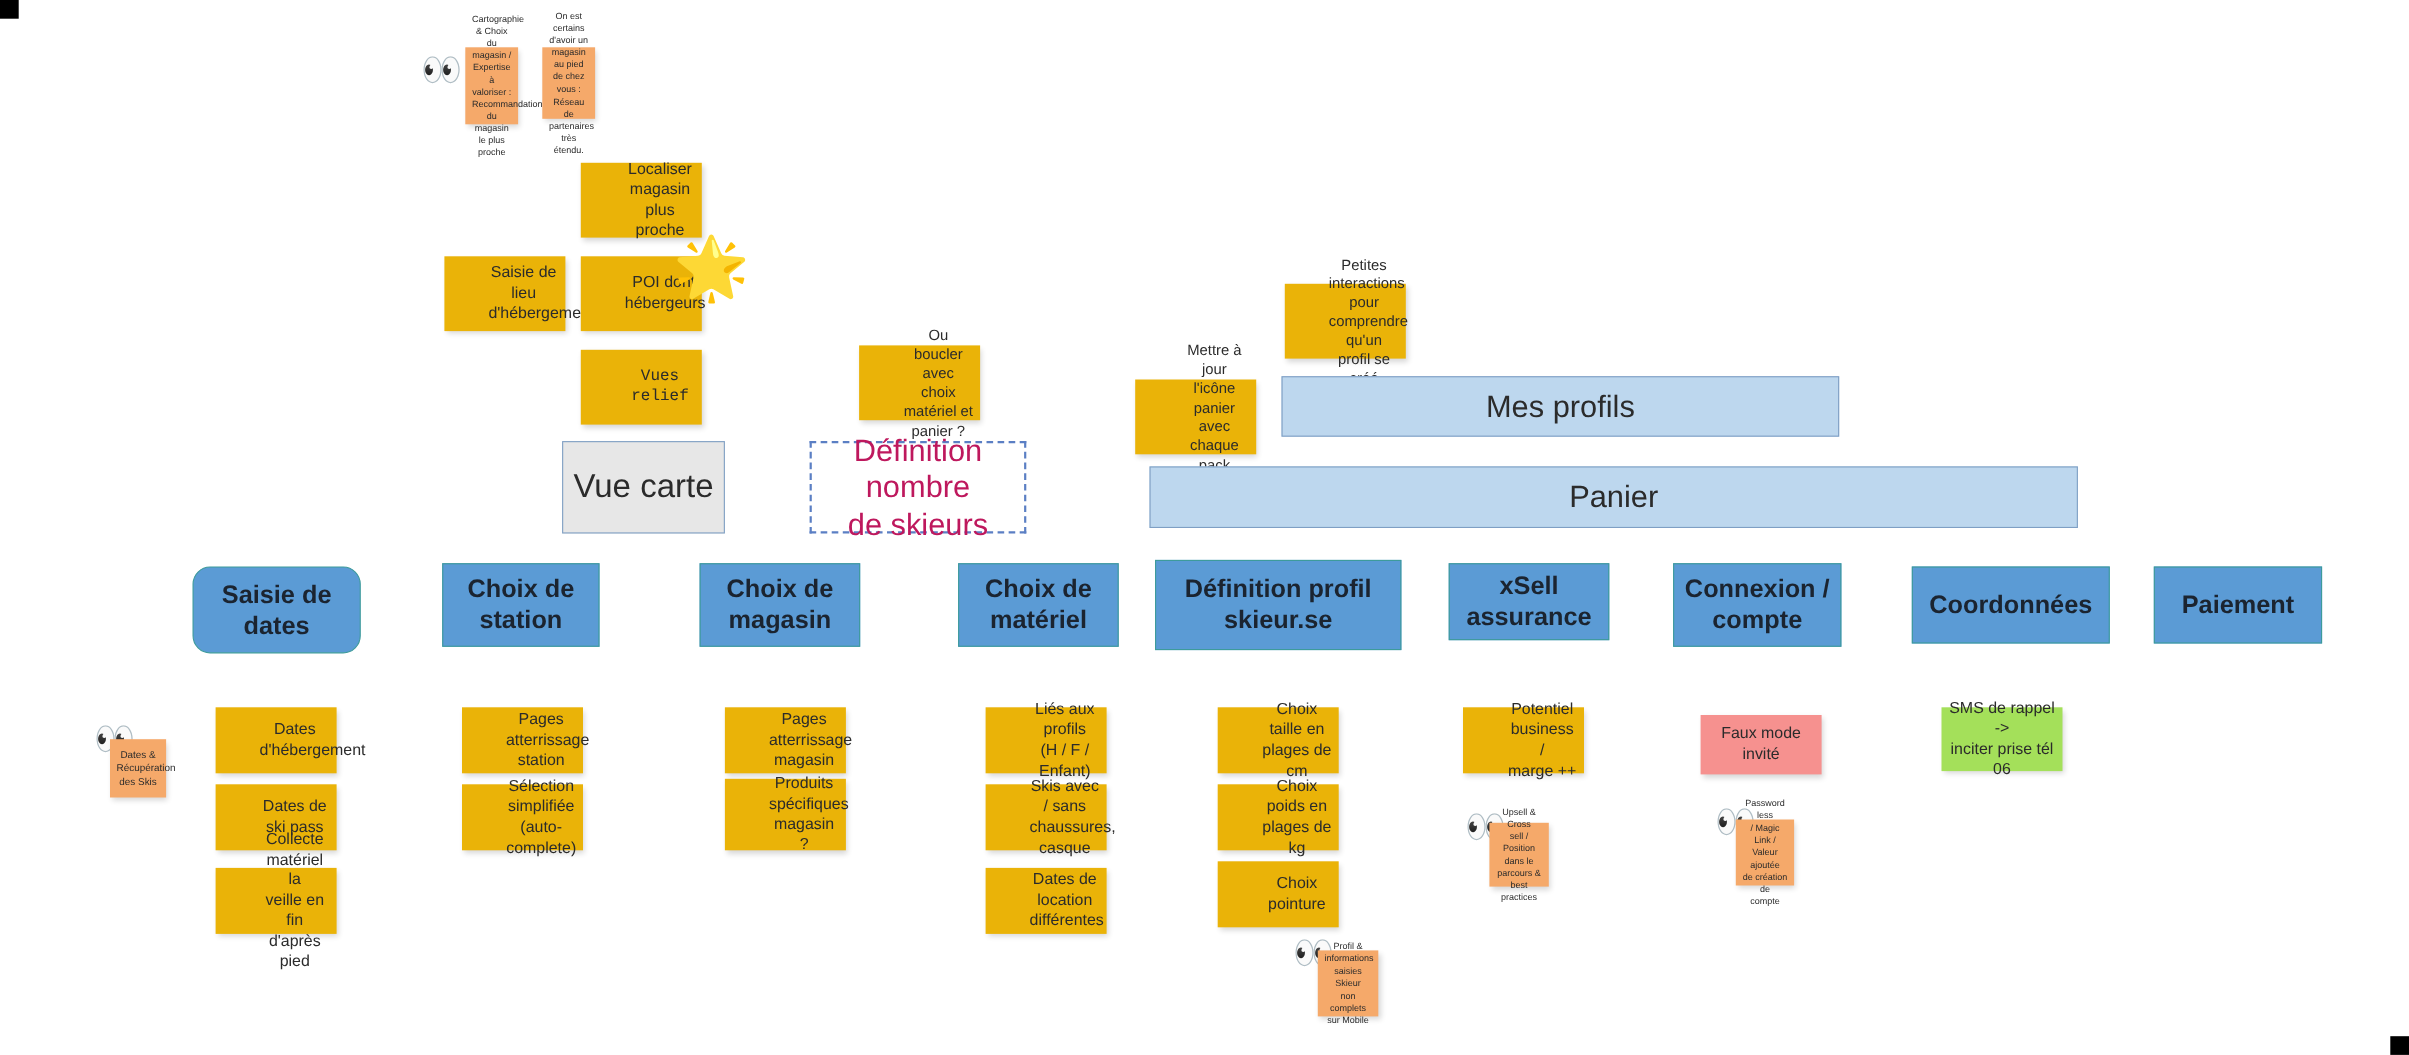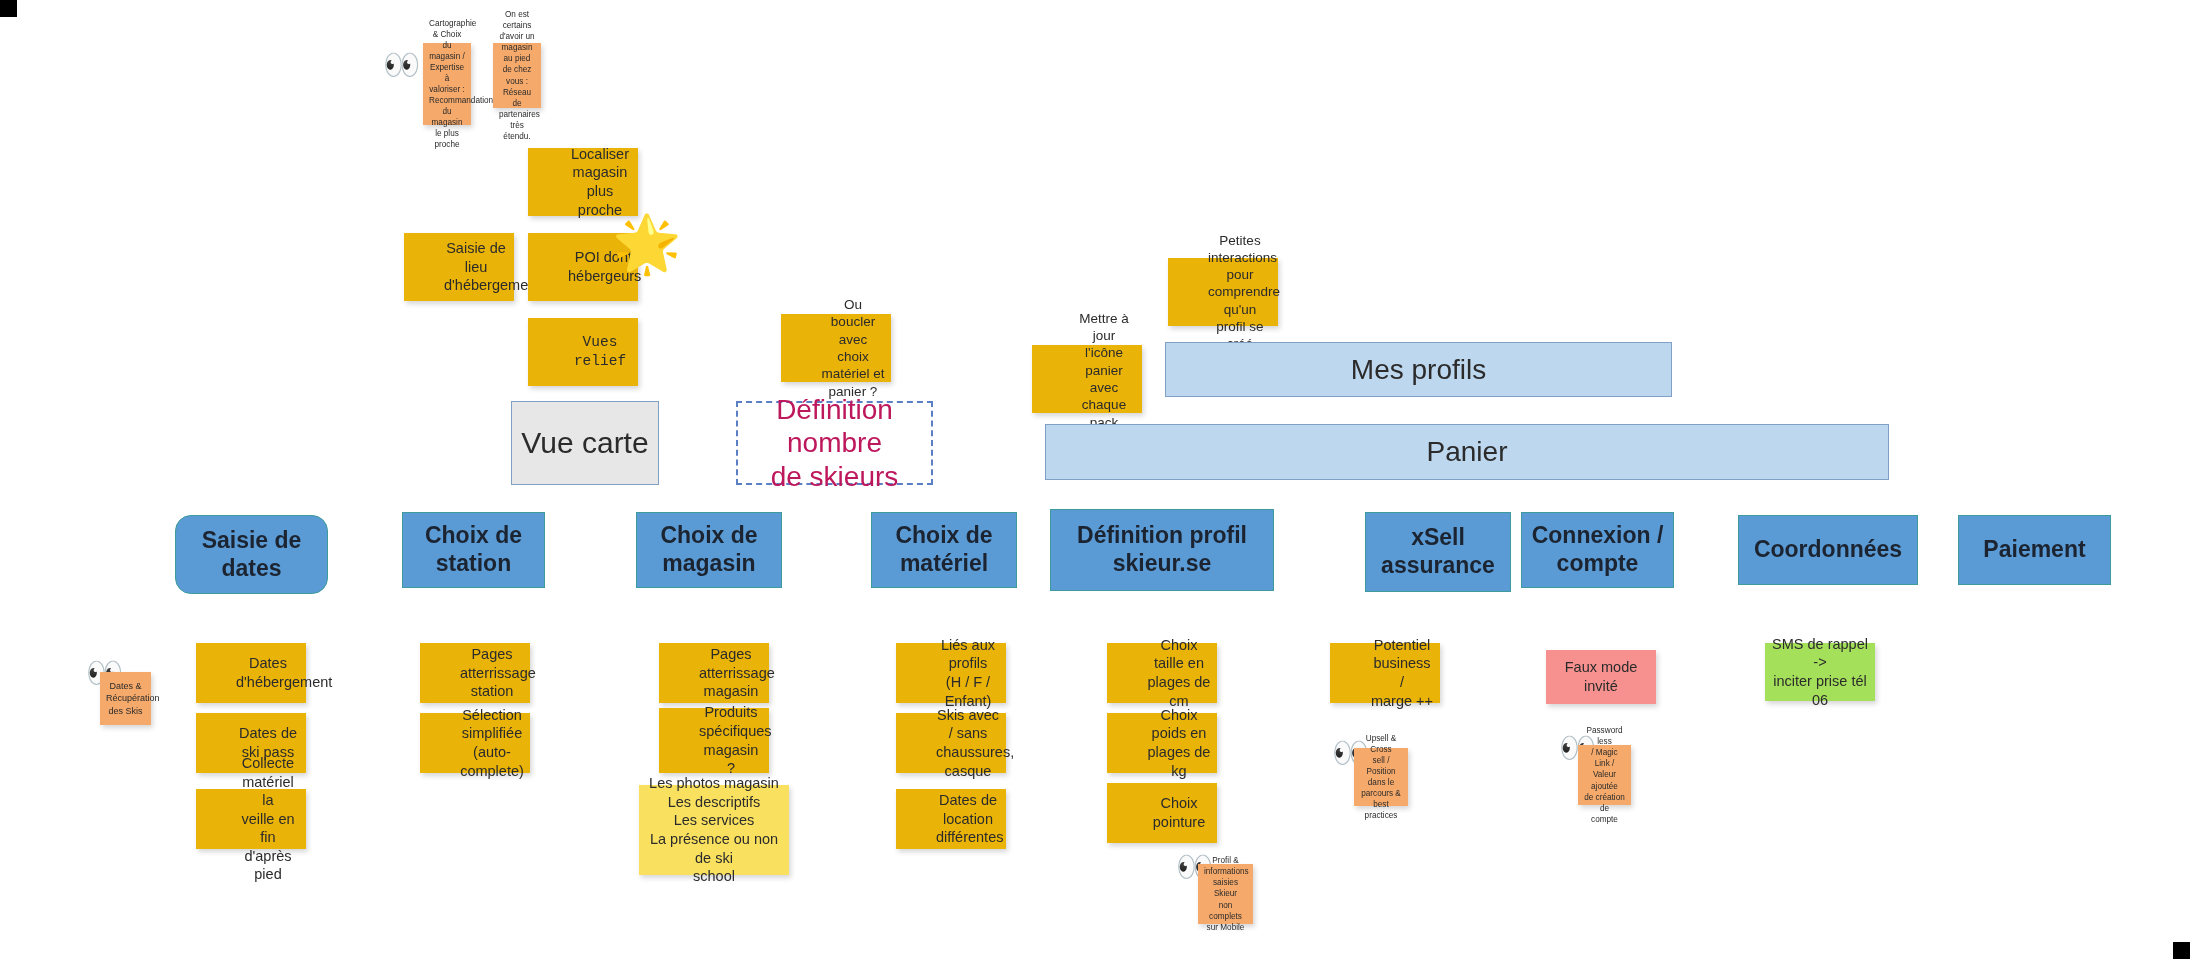"Cartographie & Choix du magasin" div.abs { height: 82px -> 70px }
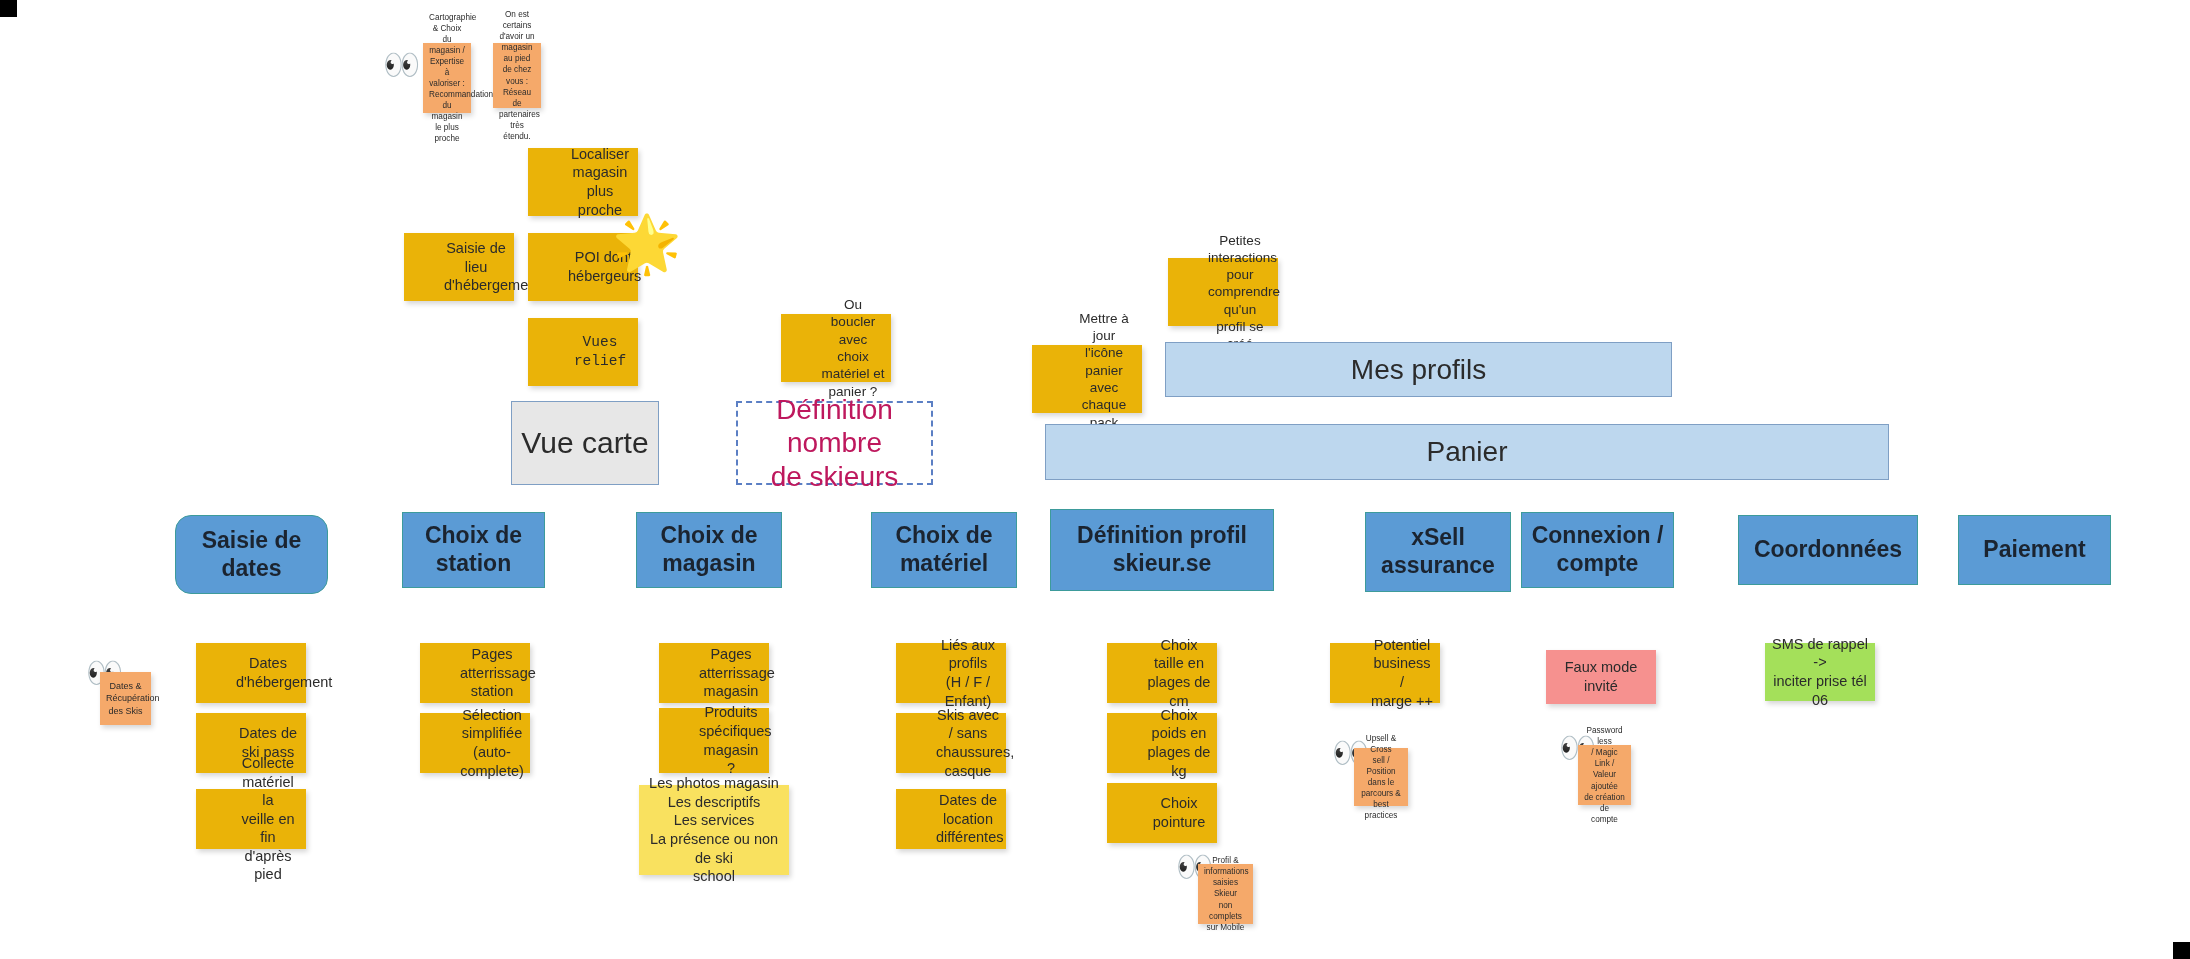"xSell" div.abs { height: 80px -> 70px; left: 1365px -> 1317px }
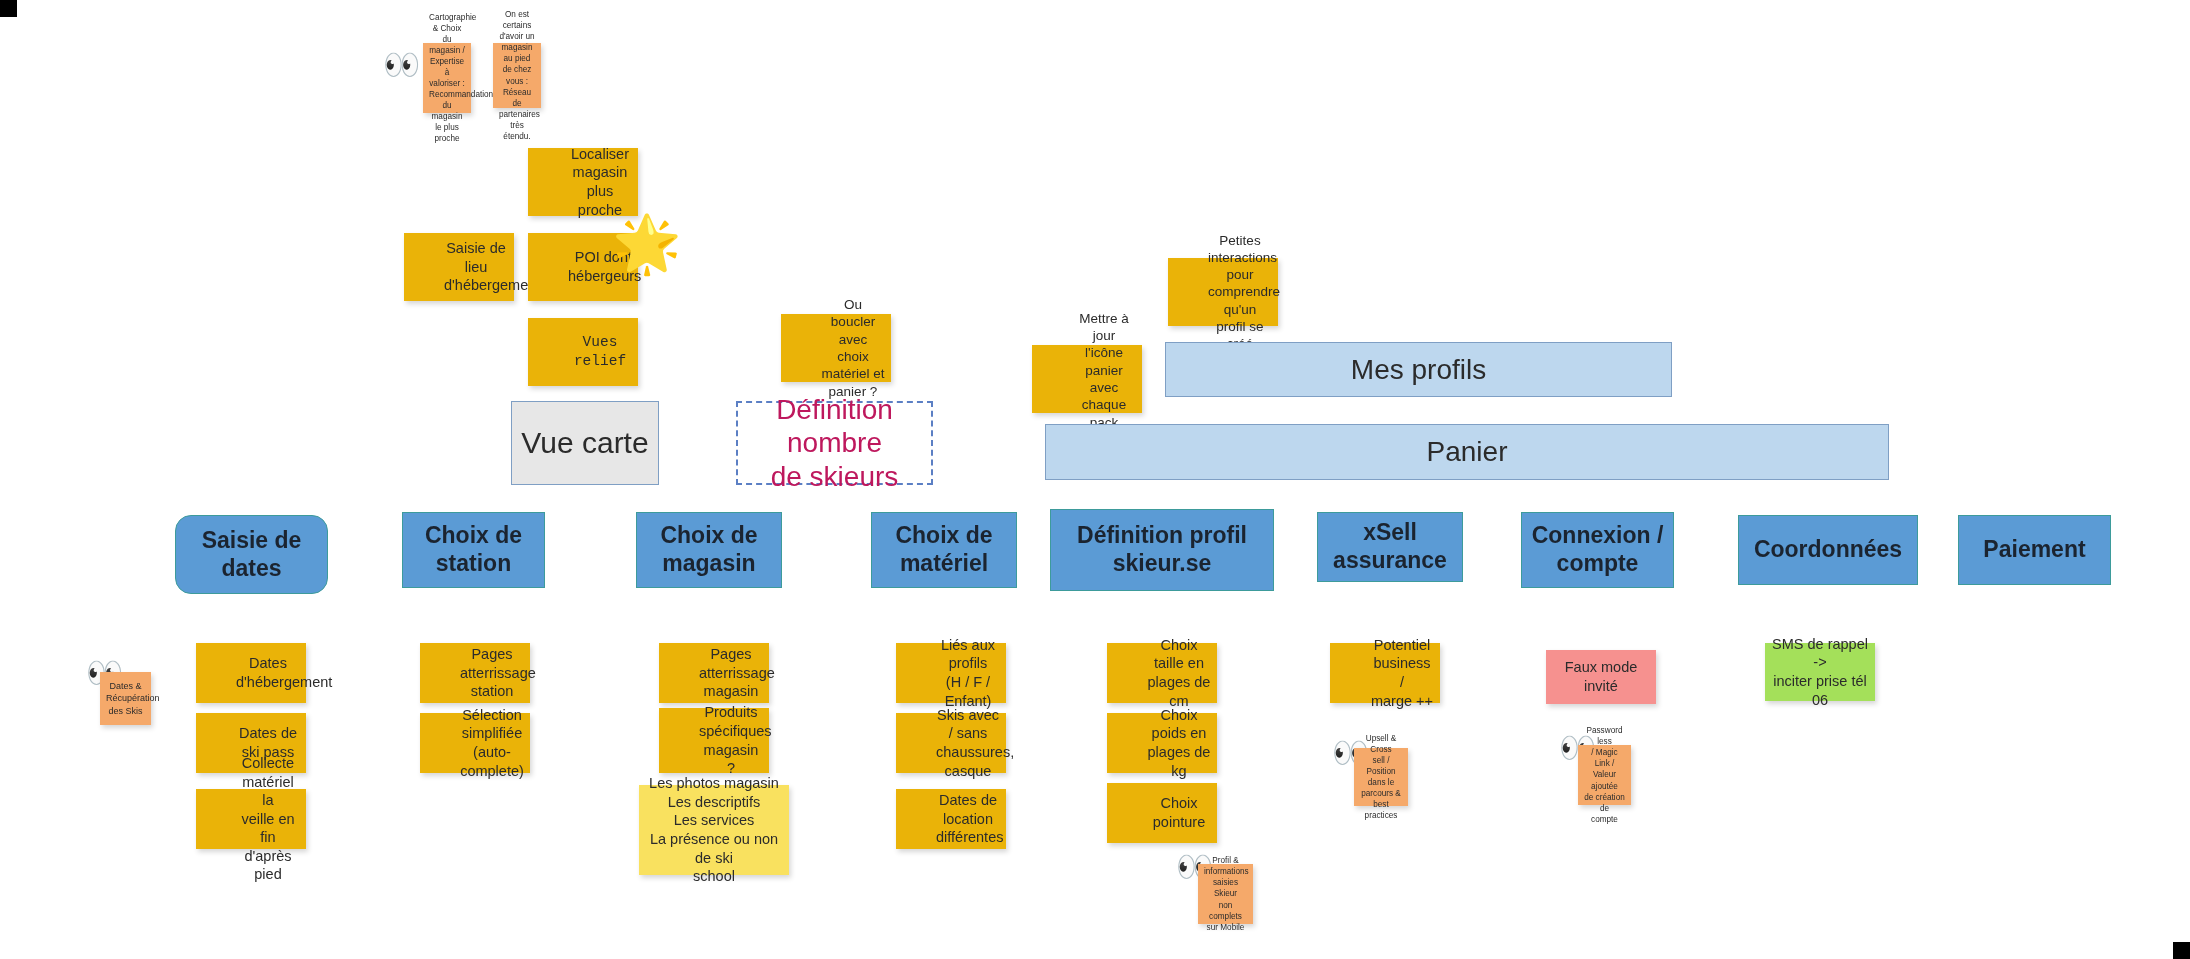"Les photos magasin" div.abs { html: <div> <span>Les photos magasin Les descriptifs Les services La présence ou non de ski school</span> </div> -> none }
